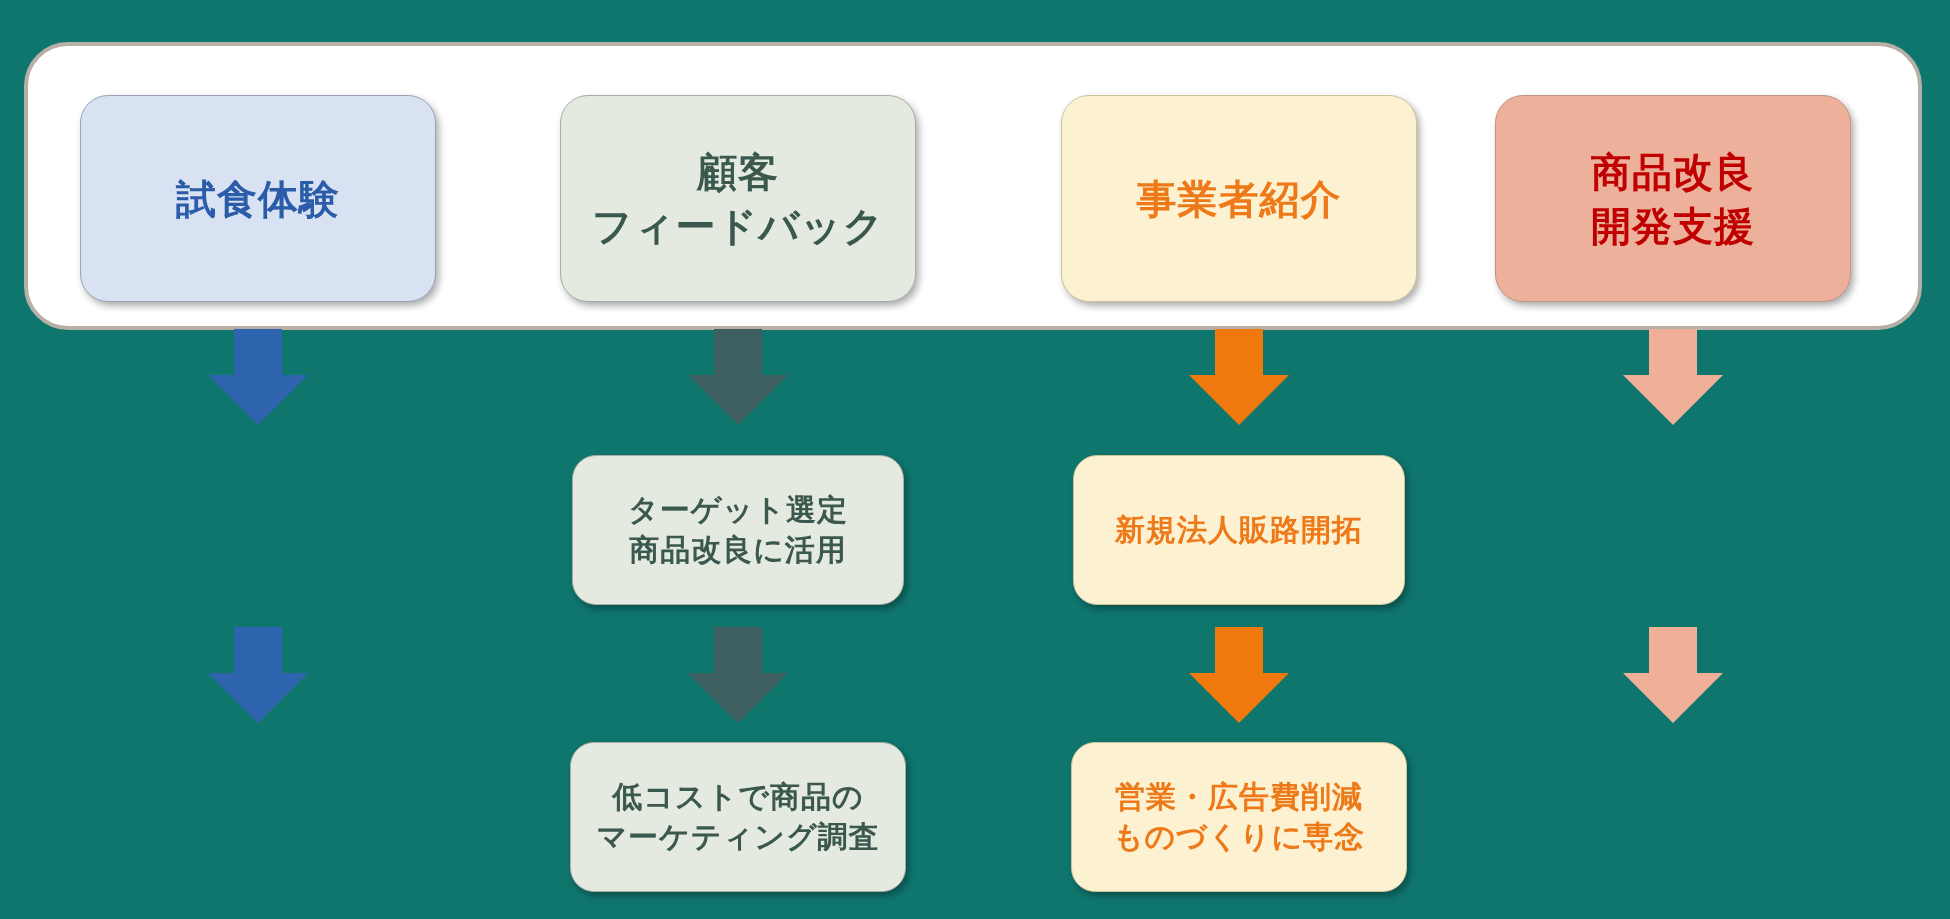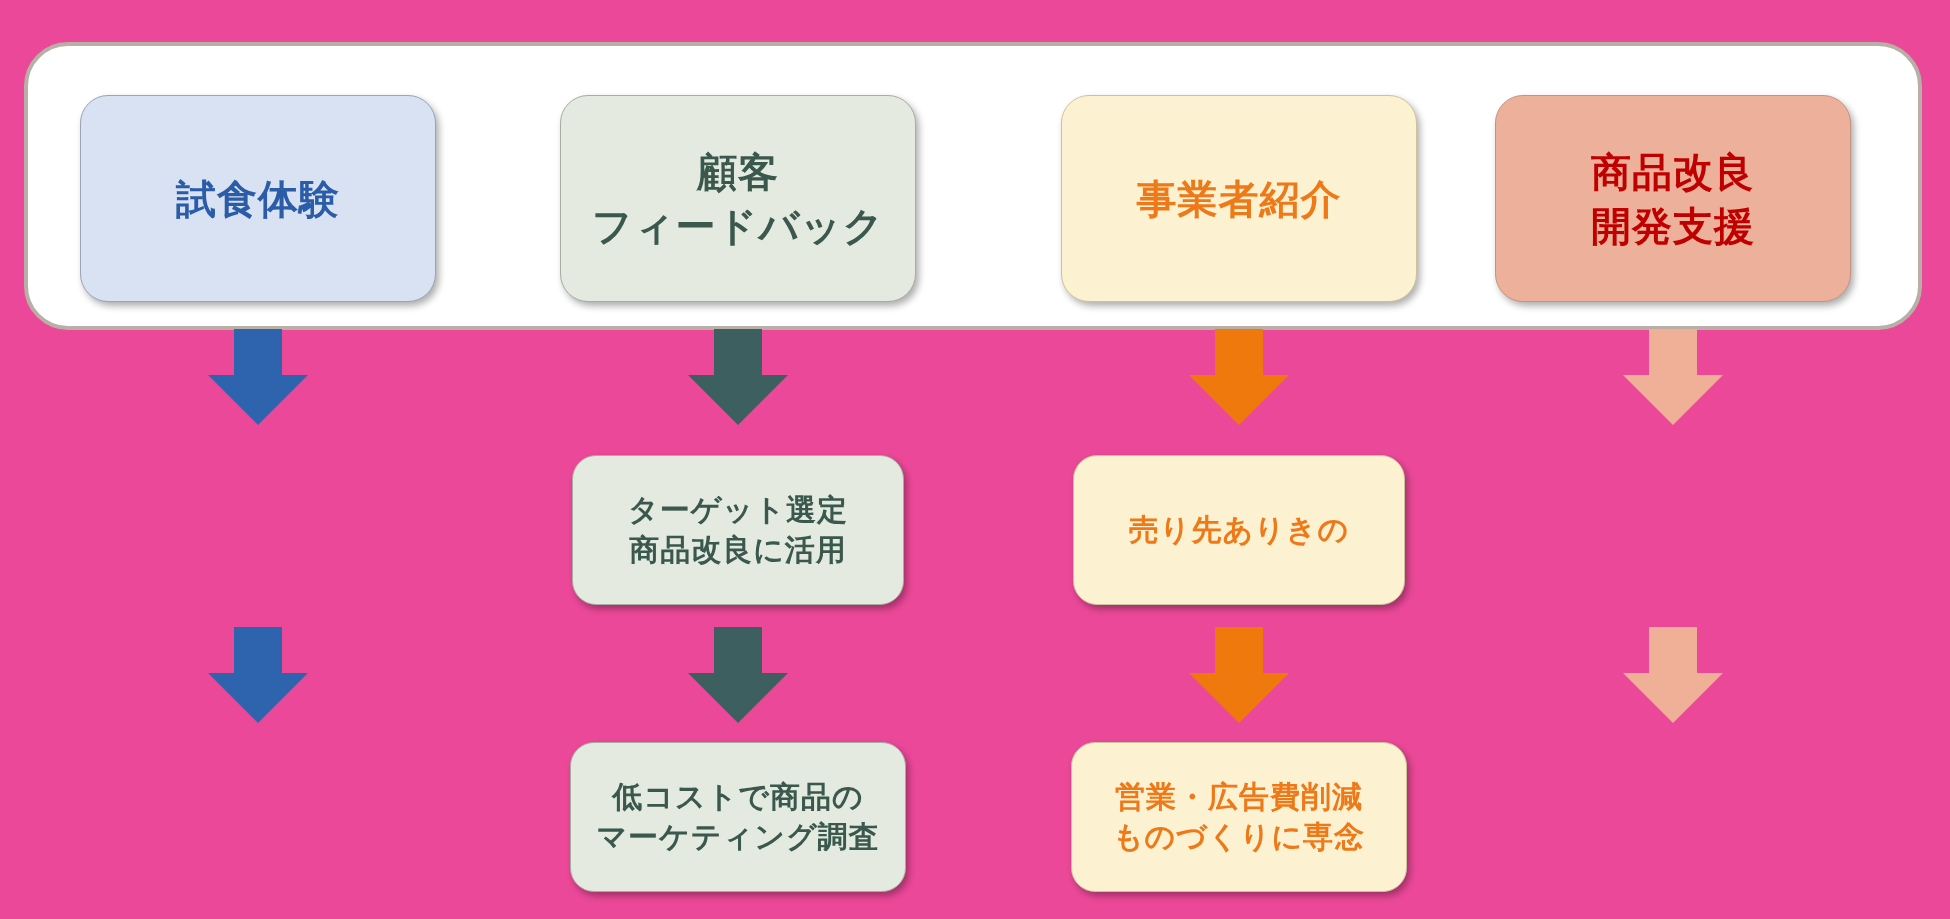"試食体験" .canvas { background: #ec4899 -> #0f766e }
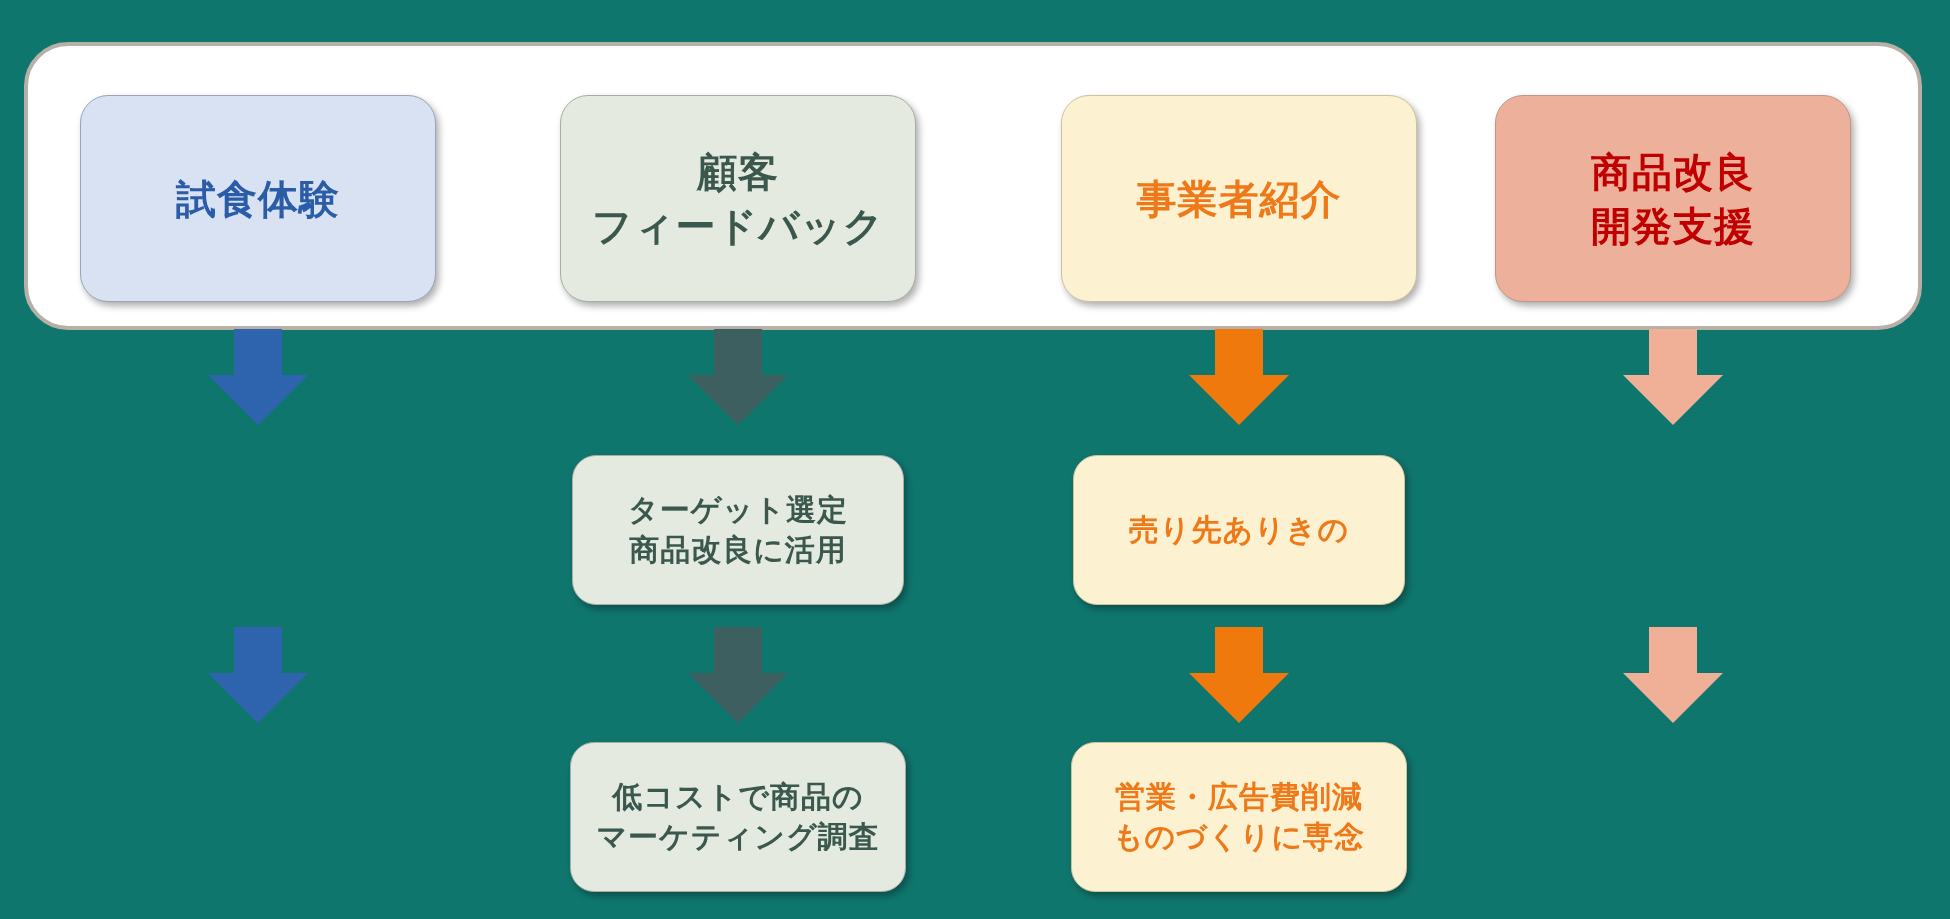"売り先ありきの" span { text: 売り先ありきの -> 新規法人販路開拓 }
